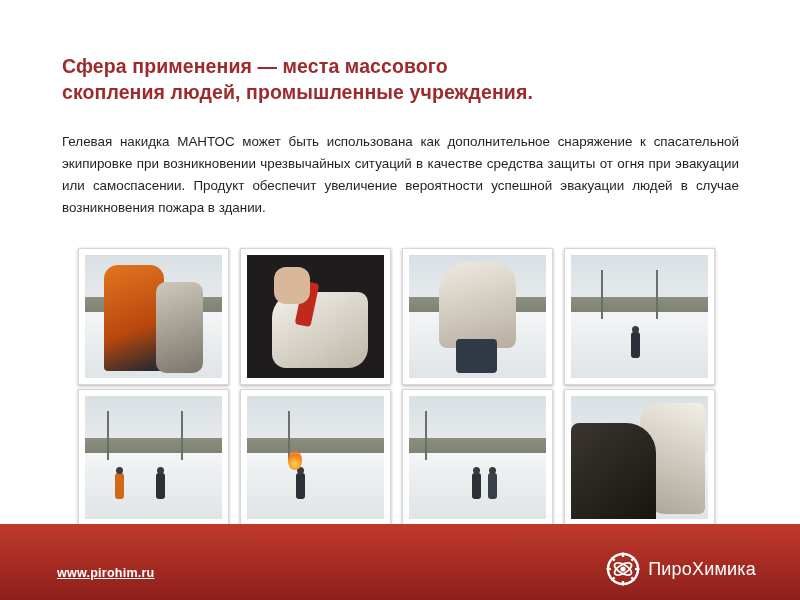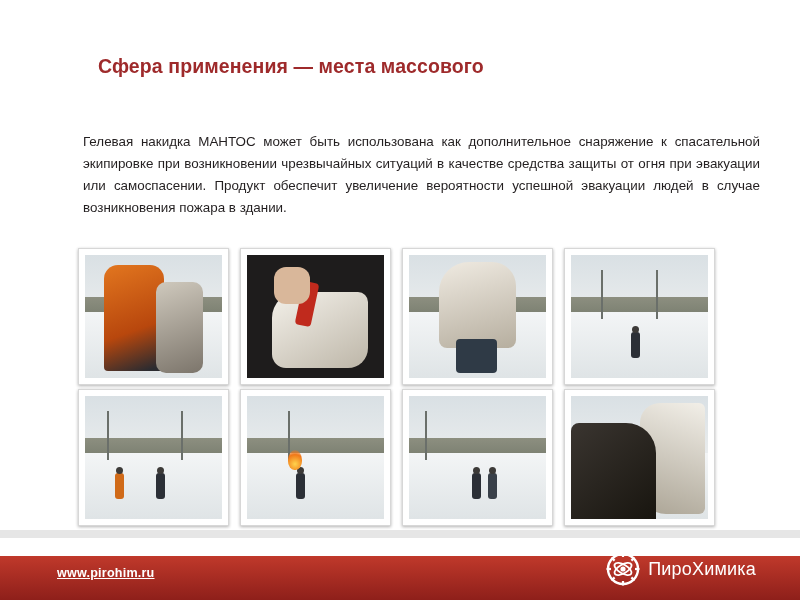"Сфера применения — места массового" .title .line { margin-left: 36px -> none }
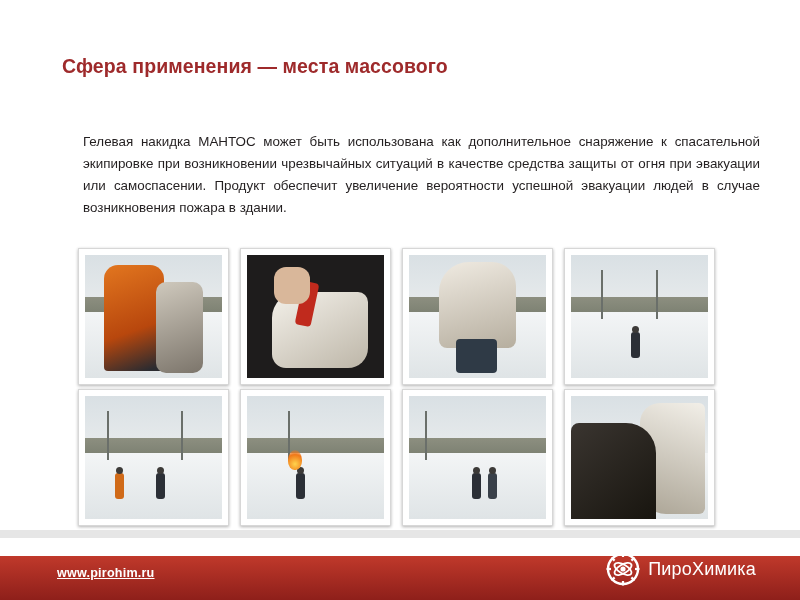"скопления людей, промышленные" span.line { html: none -> <span>скопления людей, промышленные учреждения.</span> }
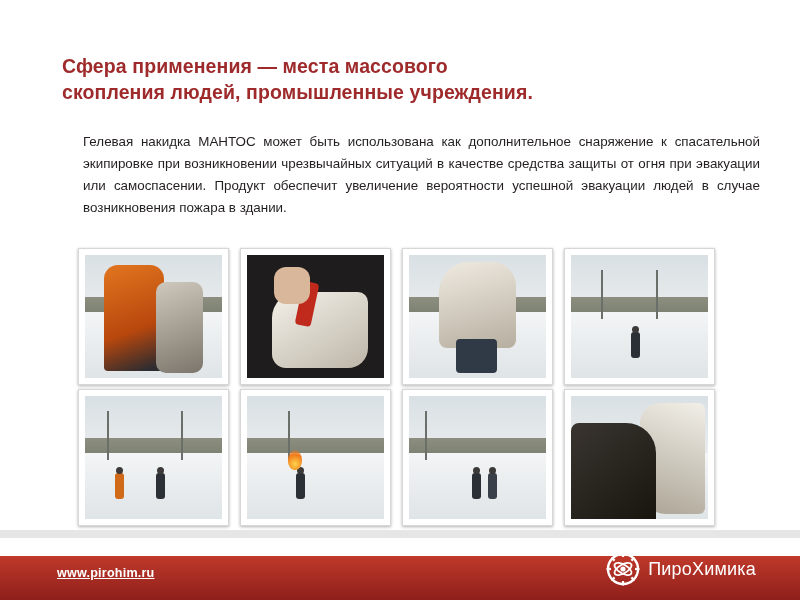"Гелевая накидка МАНТОС может быть" .body-text { margin-left: 21px -> none }
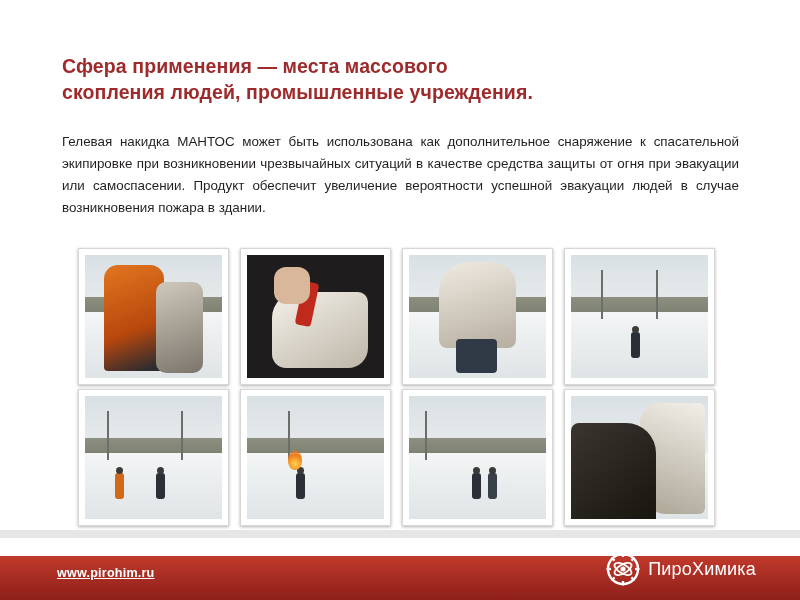"www.pirohim.ru" .footer-band { height: 44px -> 76px }
